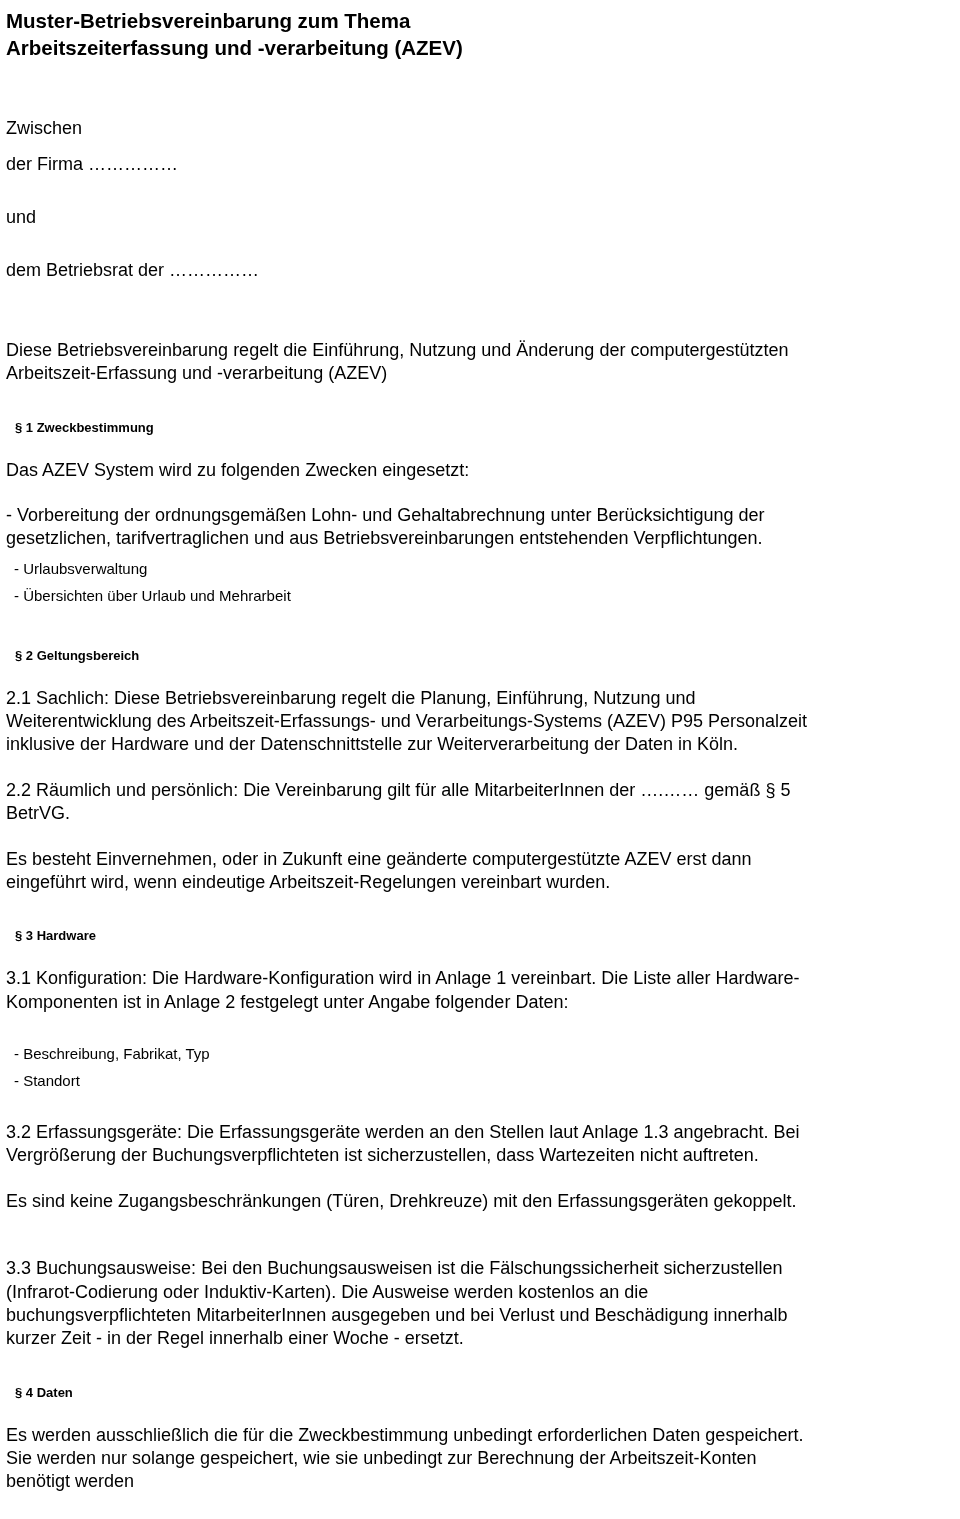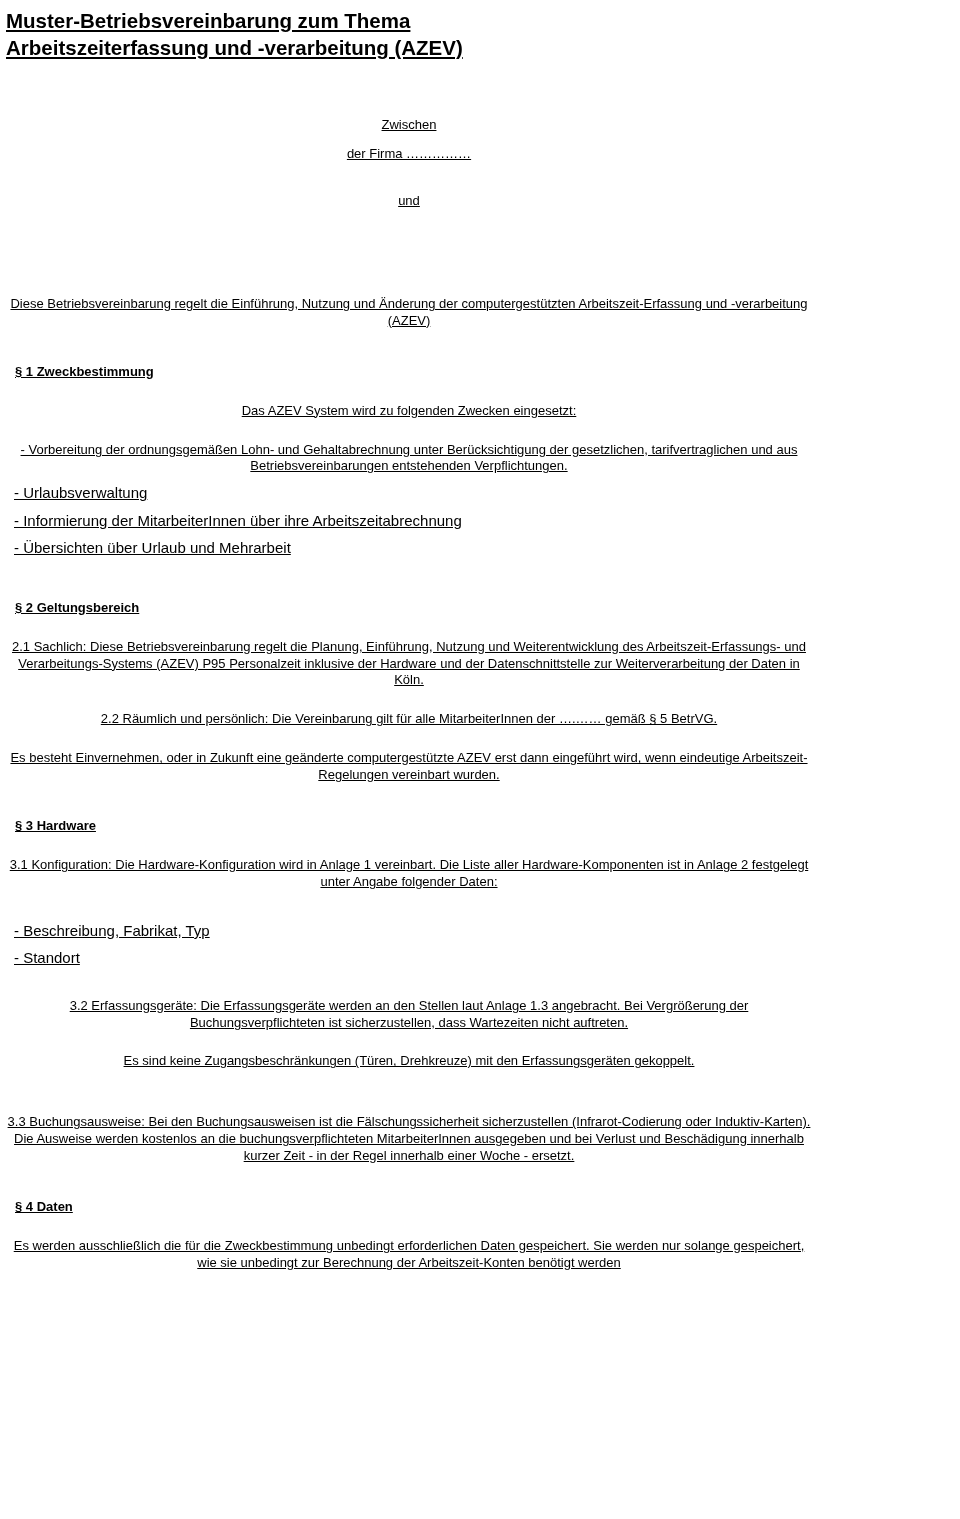"Muster-Betriebsvereinbarung zum Thema" .page { text-decoration: underline -> none }
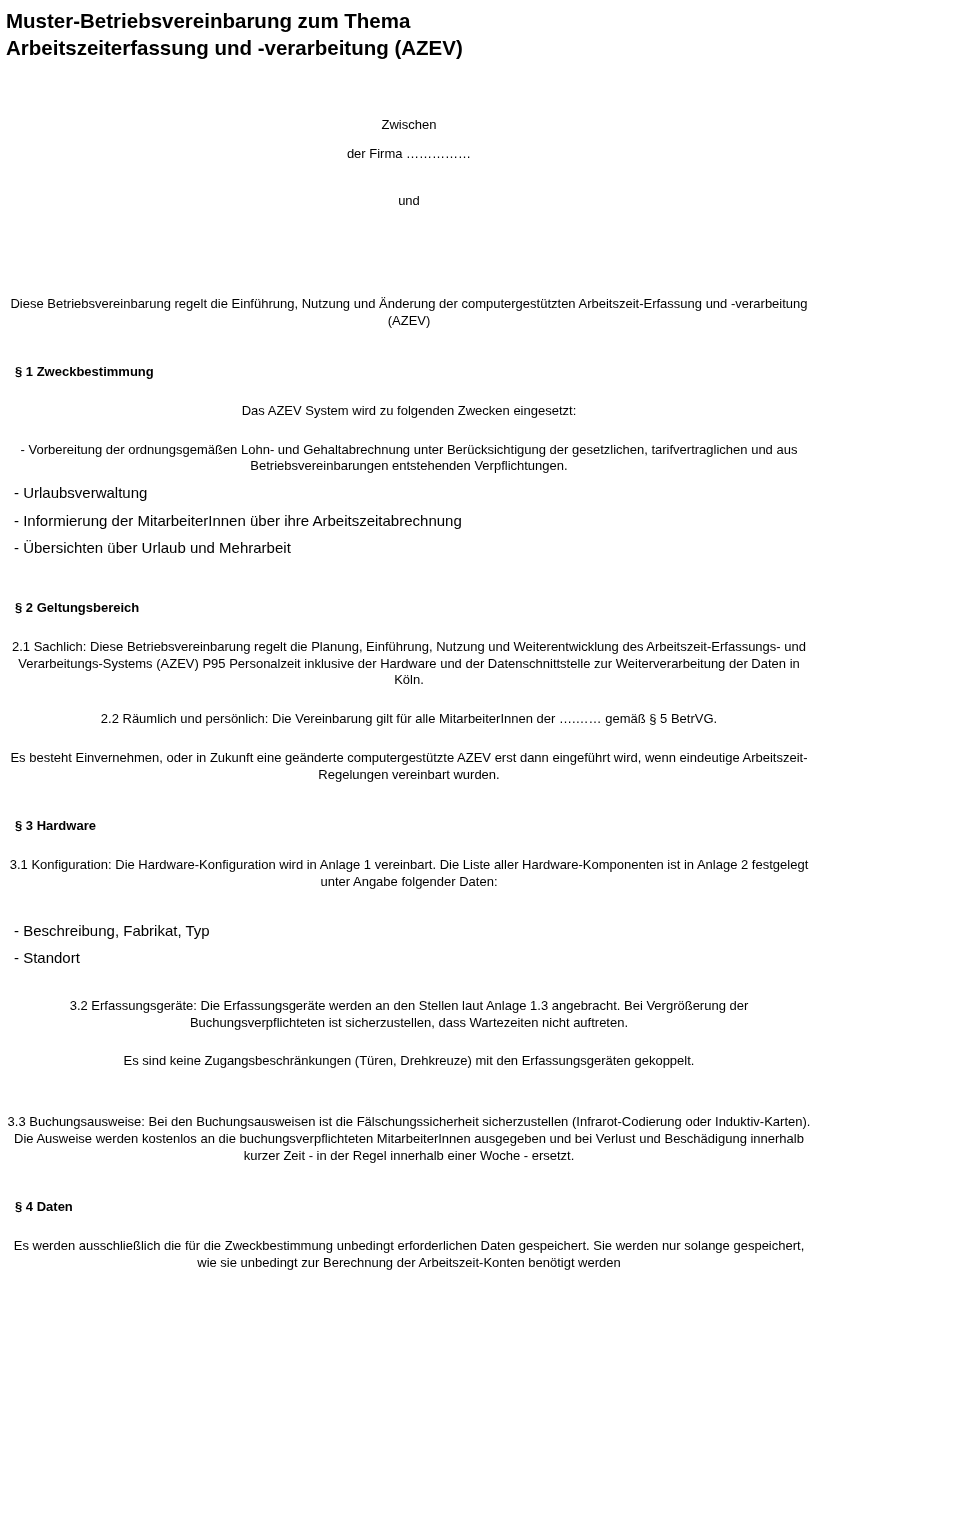"Zwischen" p.para { font-size: 13px -> 18px; text-align: center -> none }
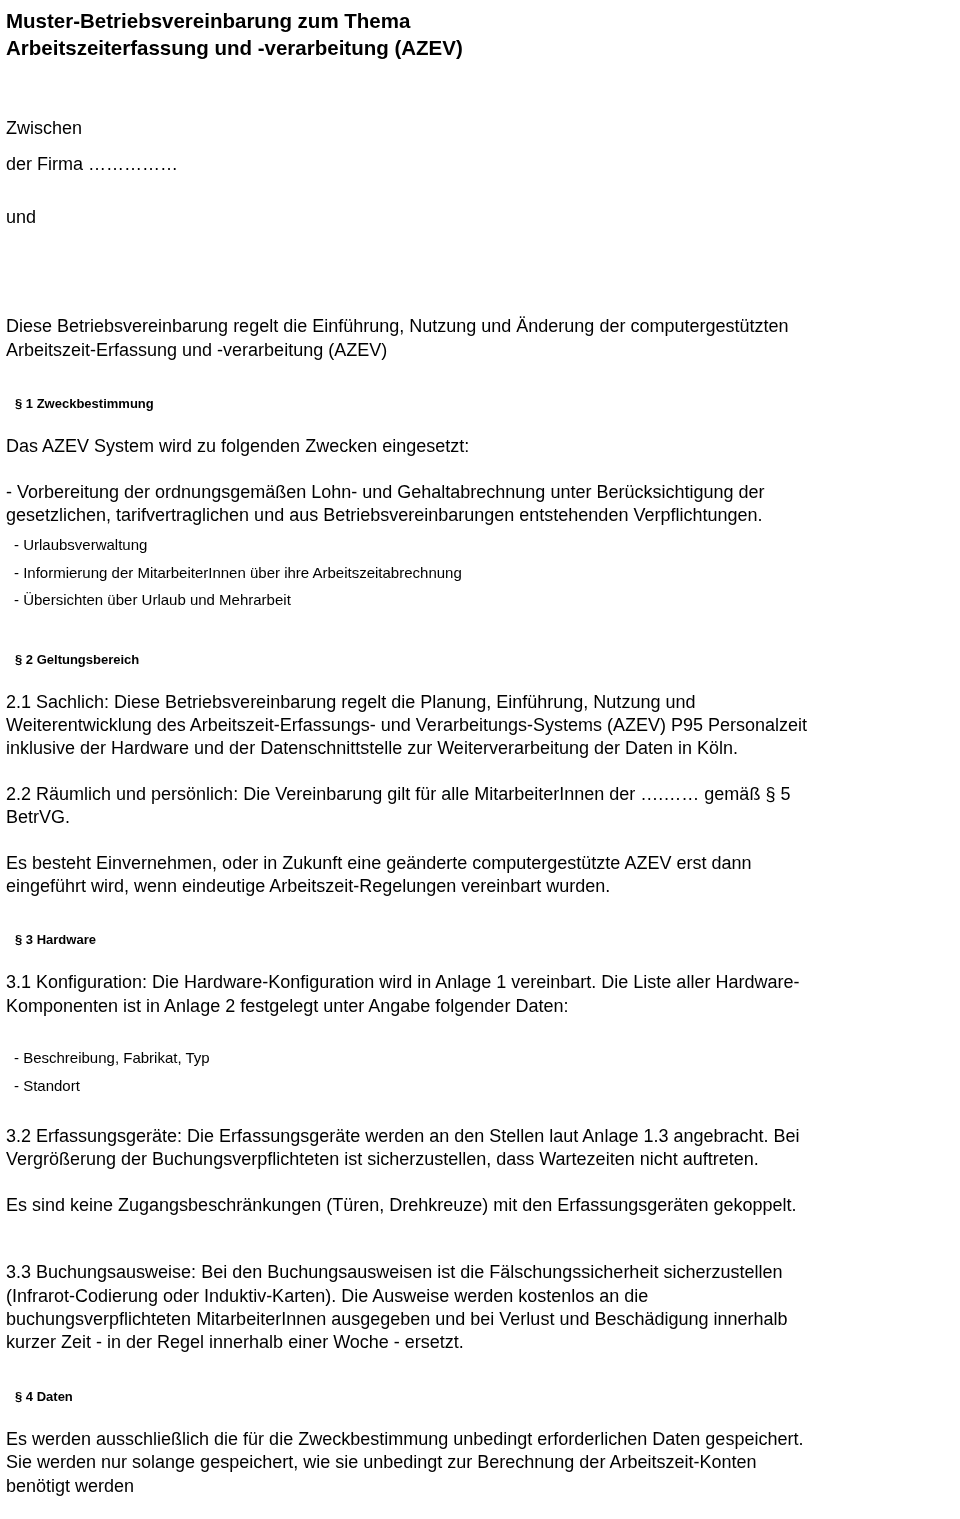"dem Betriebsrat der ……………" p.para { html: none -> <p>dem Betriebsrat der ……………</p> }
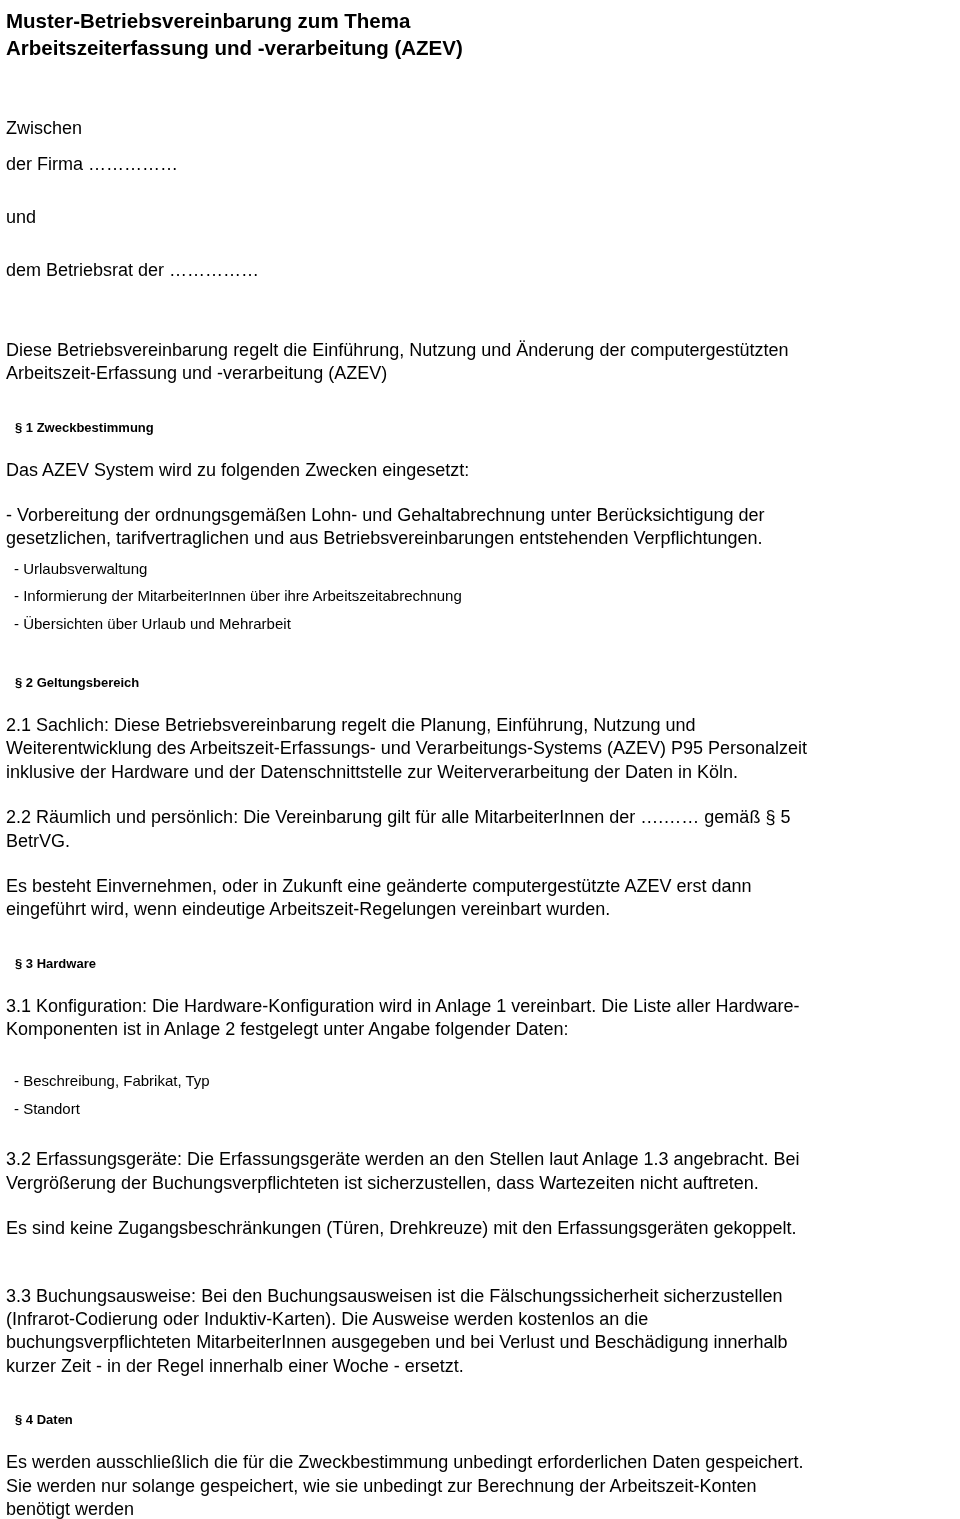"- Informierung der MitarbeiterInnen über" p.list-line { html: <p>- Informierung der MitarbeiterInnen über ihre Arbeitszeitabrechnung</p> -> none }
